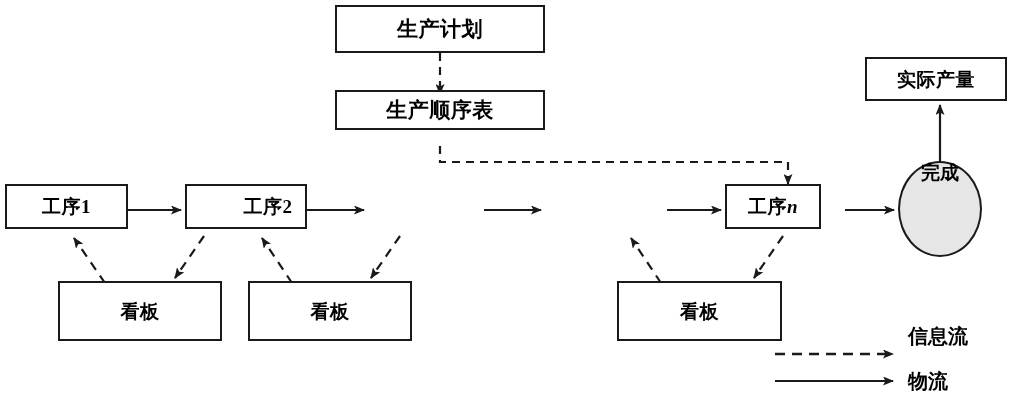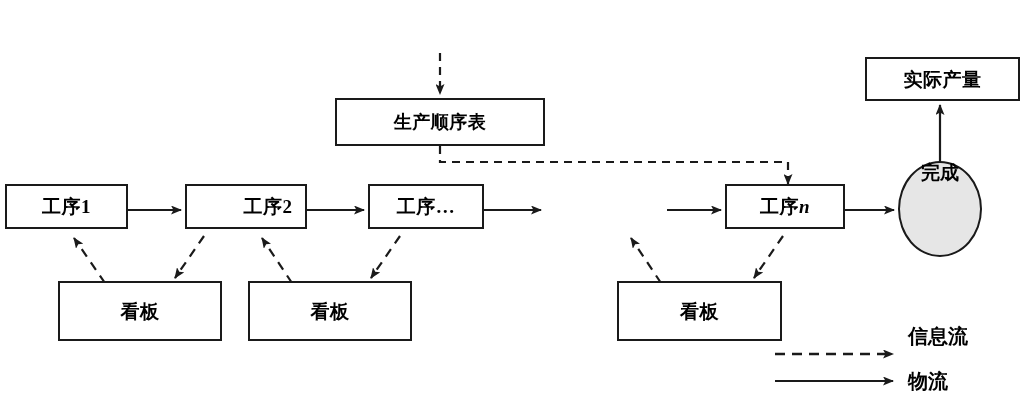"生产计划" div.node { html: none -> <div> <span>生产计划</span> </div> }
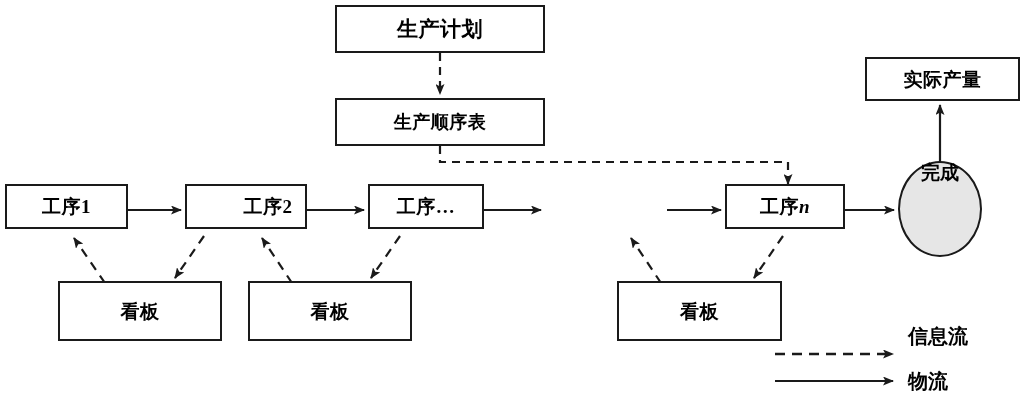"实际产量" .box-output { width: 155px -> 142px }
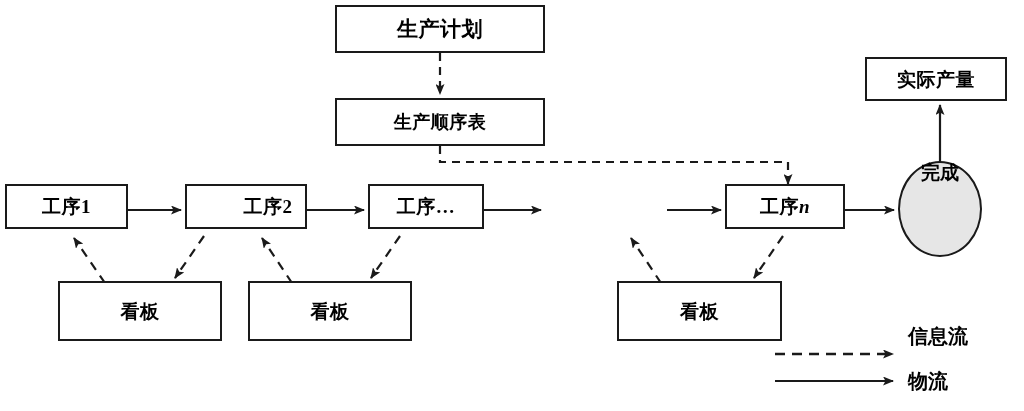"生产顺序表" .box-seq { font-size: 18px -> 21px; height: 48px -> 40px; top: 98px -> 90px }
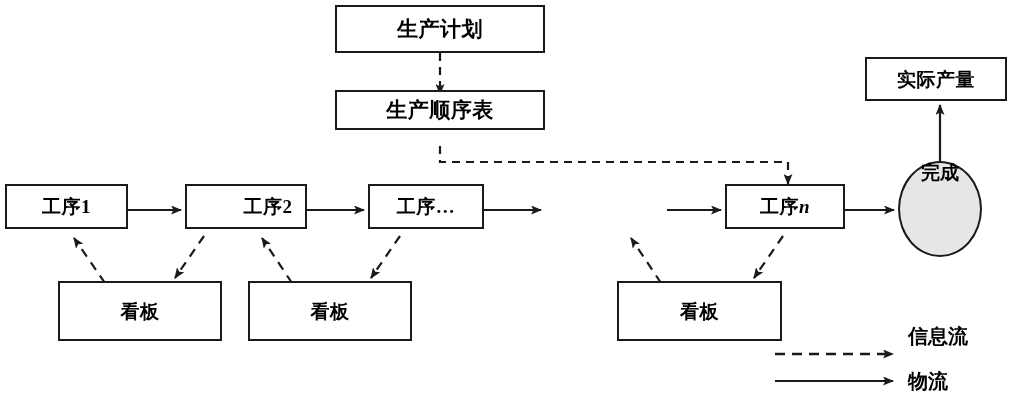"工序…" div.node { html: <div> <span>工序…</span> </div> -> none }
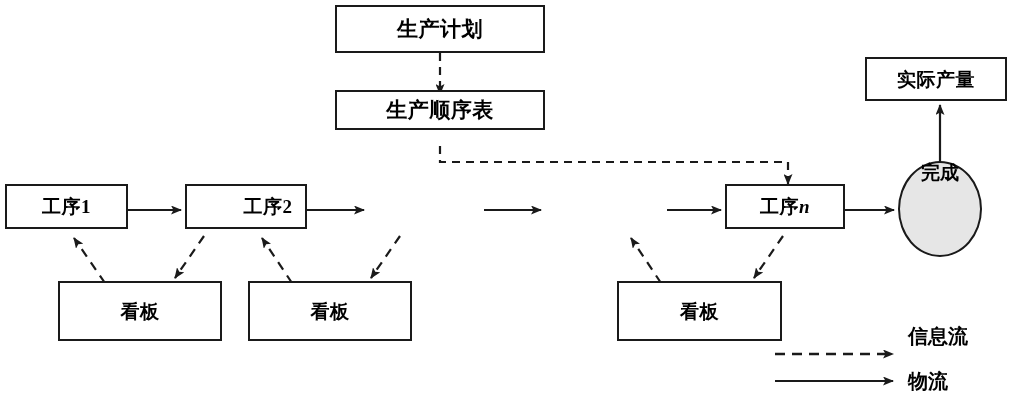"工序n" .box-proc5 { width: 120px -> 96px }
